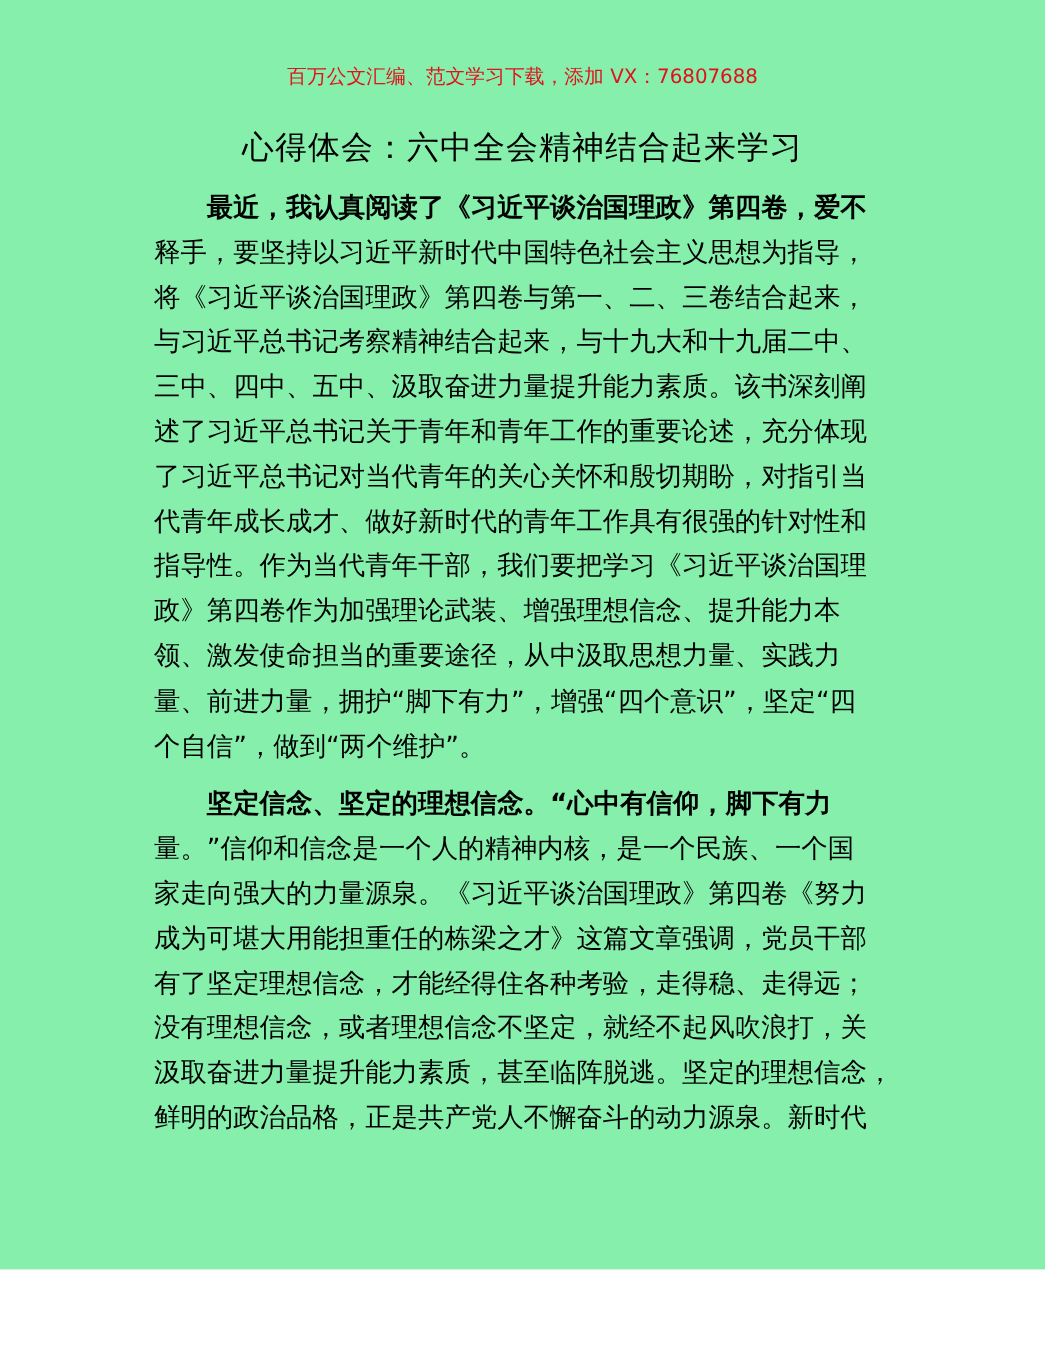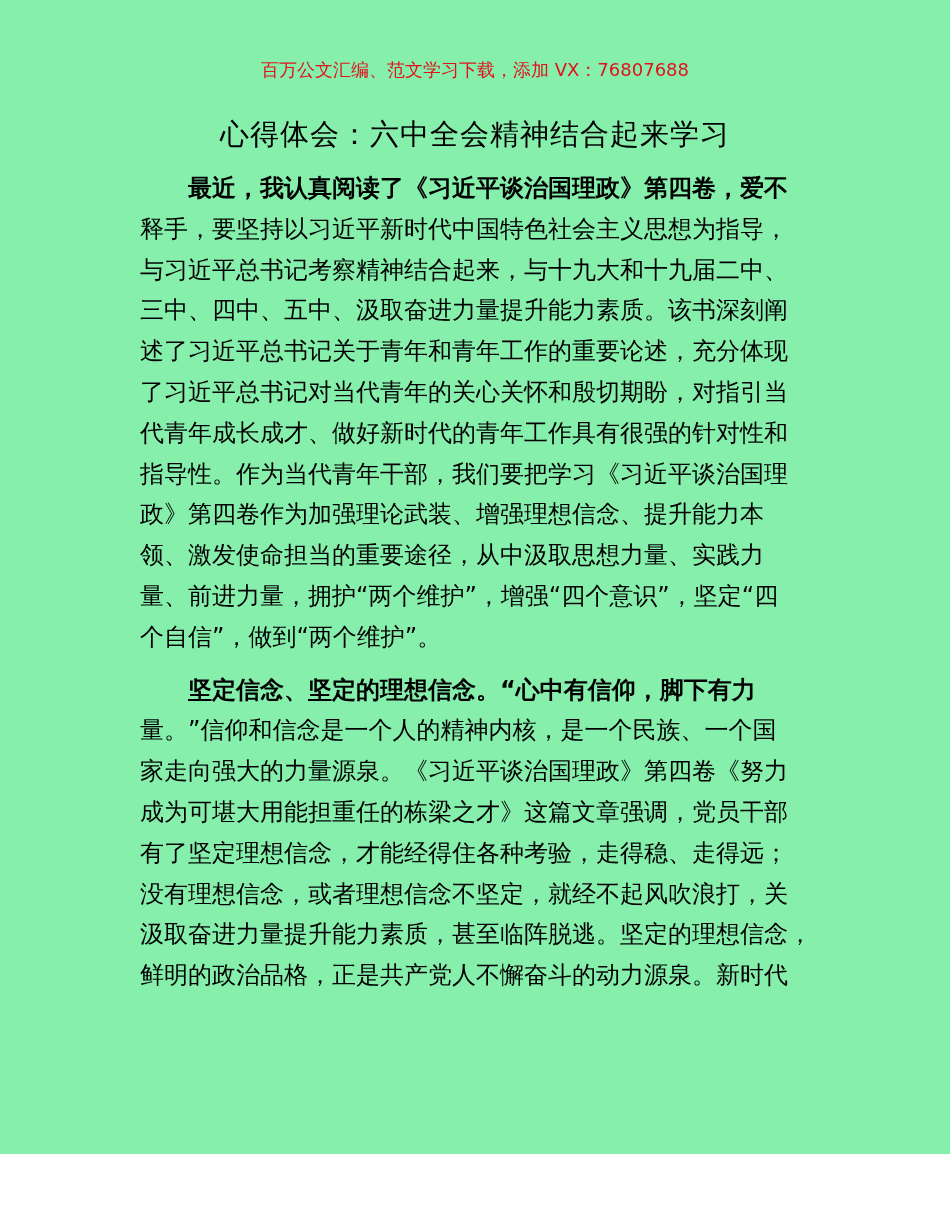"将《习近平谈治国理政》第四卷与第一、二、三卷结合起来，" span.line { html: none -> <span>将《习近平谈治国理政》第四卷与第一、二、三卷结合起来，</span> }
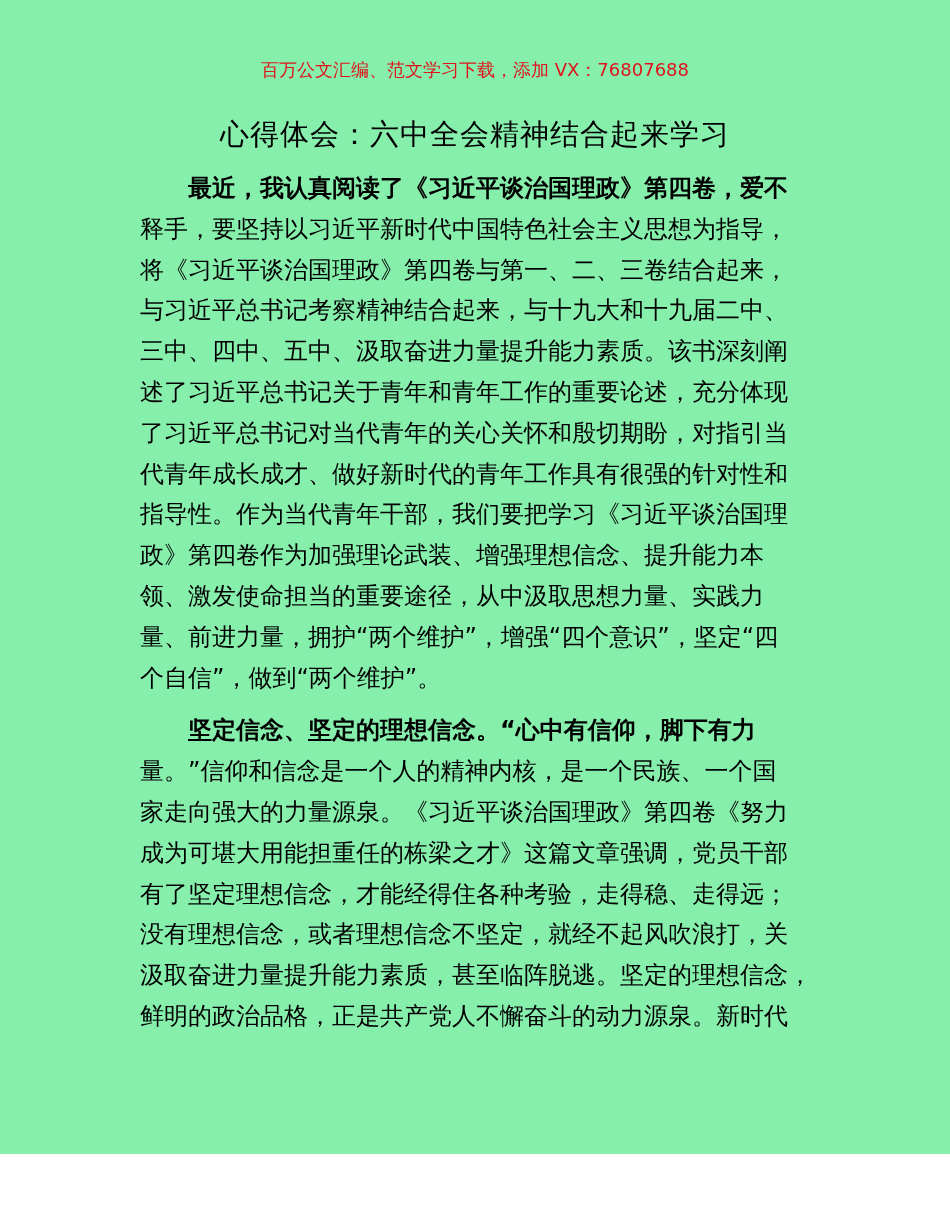"量、前进力量，拥护“两个维护”，增强“四个意识”，坚定“四" span.line { text: 两个维护 -> 脚下有力 }
